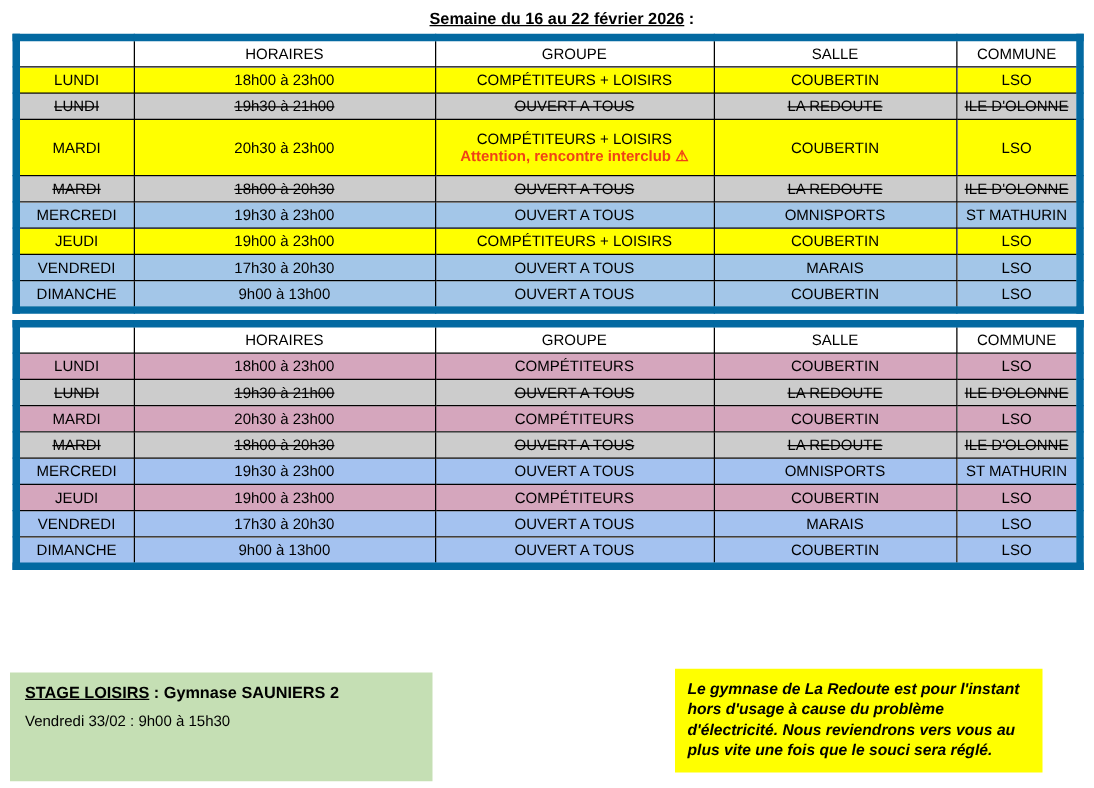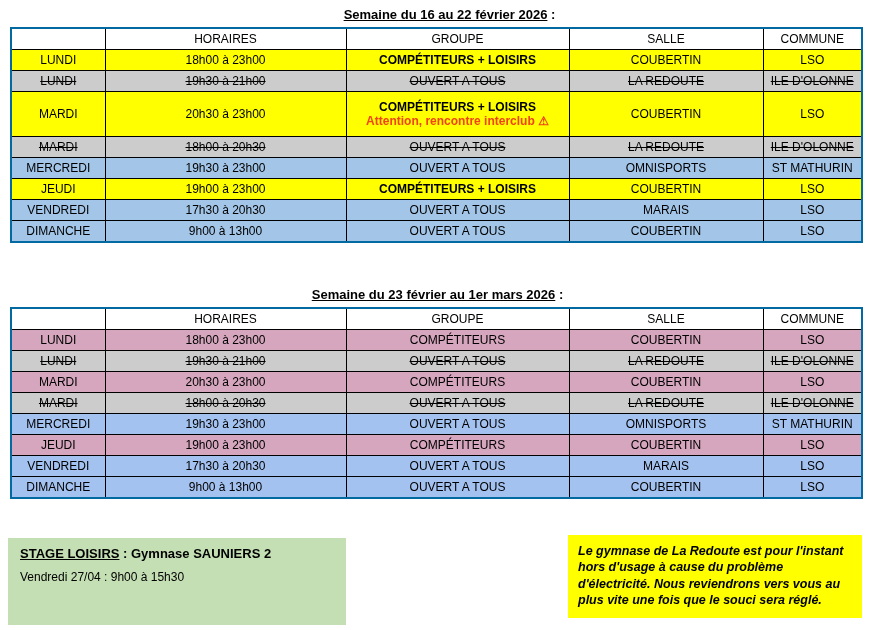"HORAIRES" table.sched { border: 2px solid #0369a1 -> 6px solid #0369a1 }
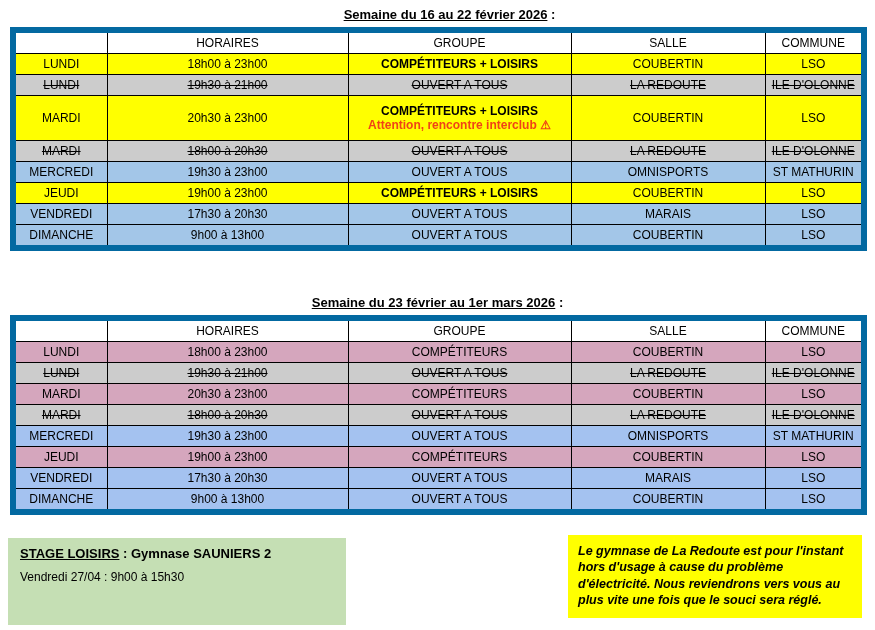"COMPÉTITEURS + LOISIRS" .groupe-bold { font-weight: bold -> normal }
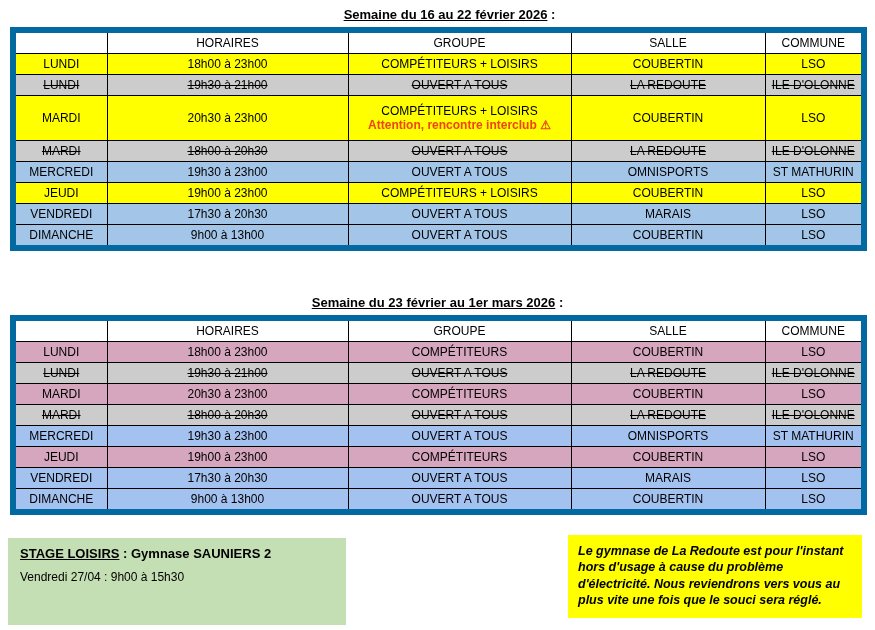"Semaine du 23 février au" div.week-title { html: <div><span>Semaine du 23 février au 1er mars 2026</span><span> :</span></div> -> none }
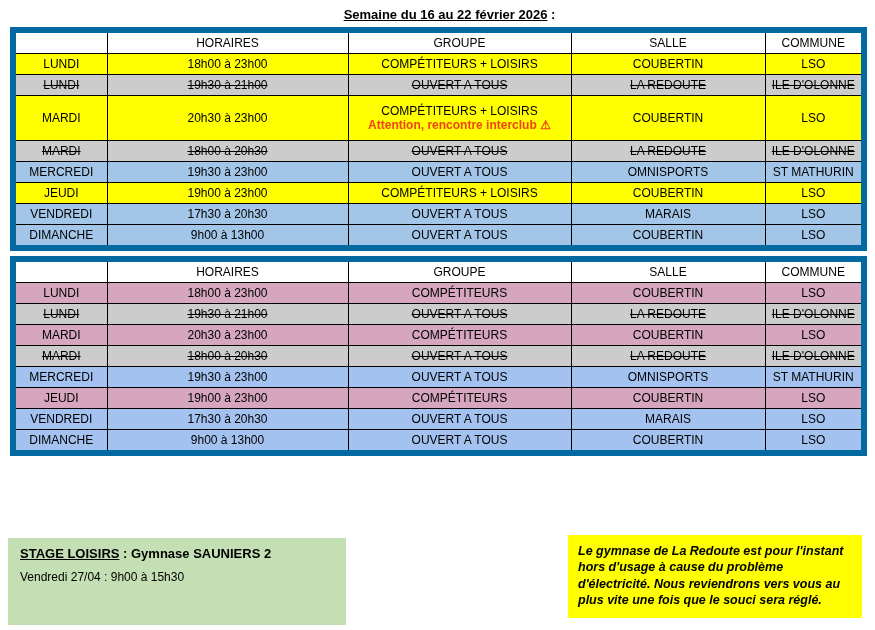"Le gymnase de La Redoute" .notice-box { left: 568px -> 540px }
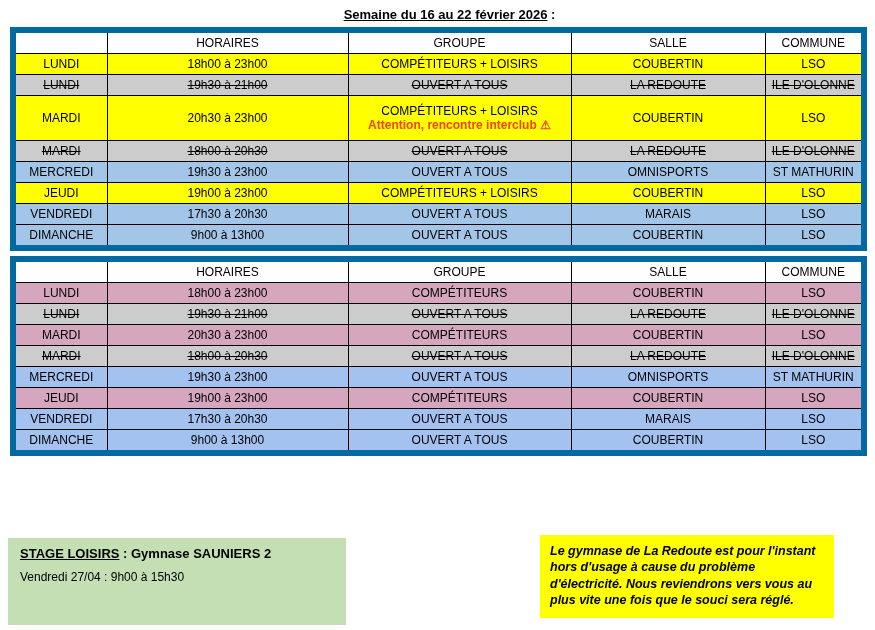"Vendredi 27/04 : 9h00 à" div.stage-line { text: 27/04 -> 33/02 }
